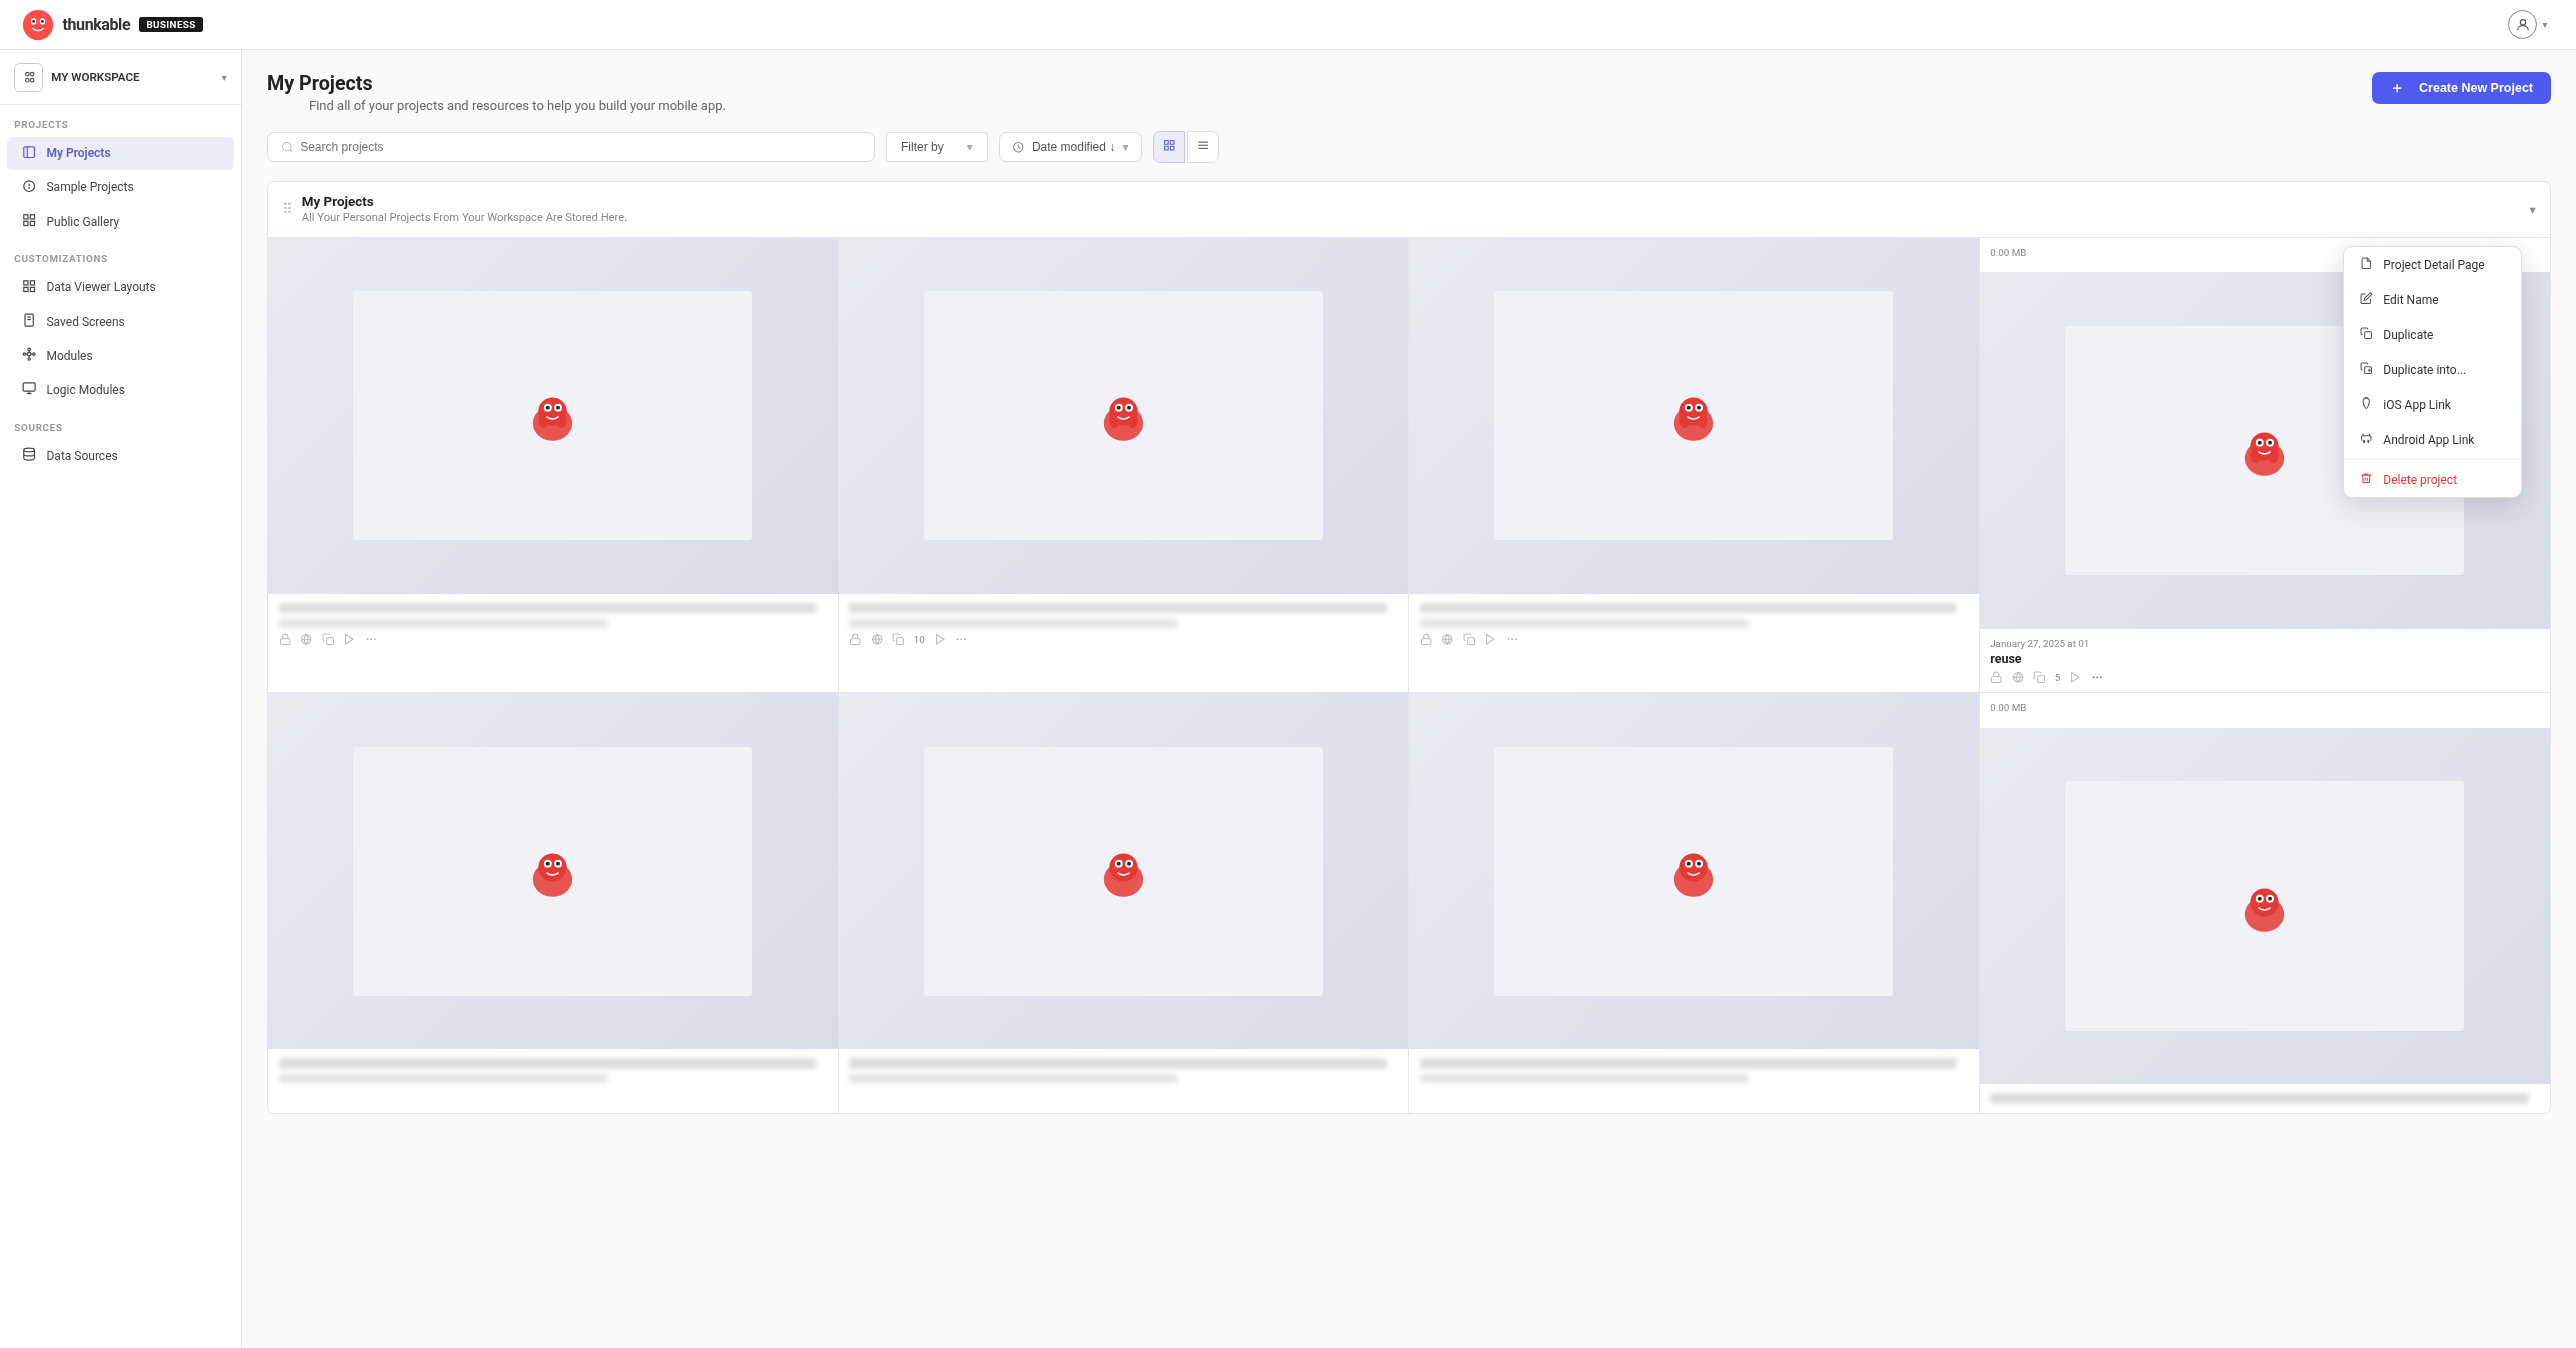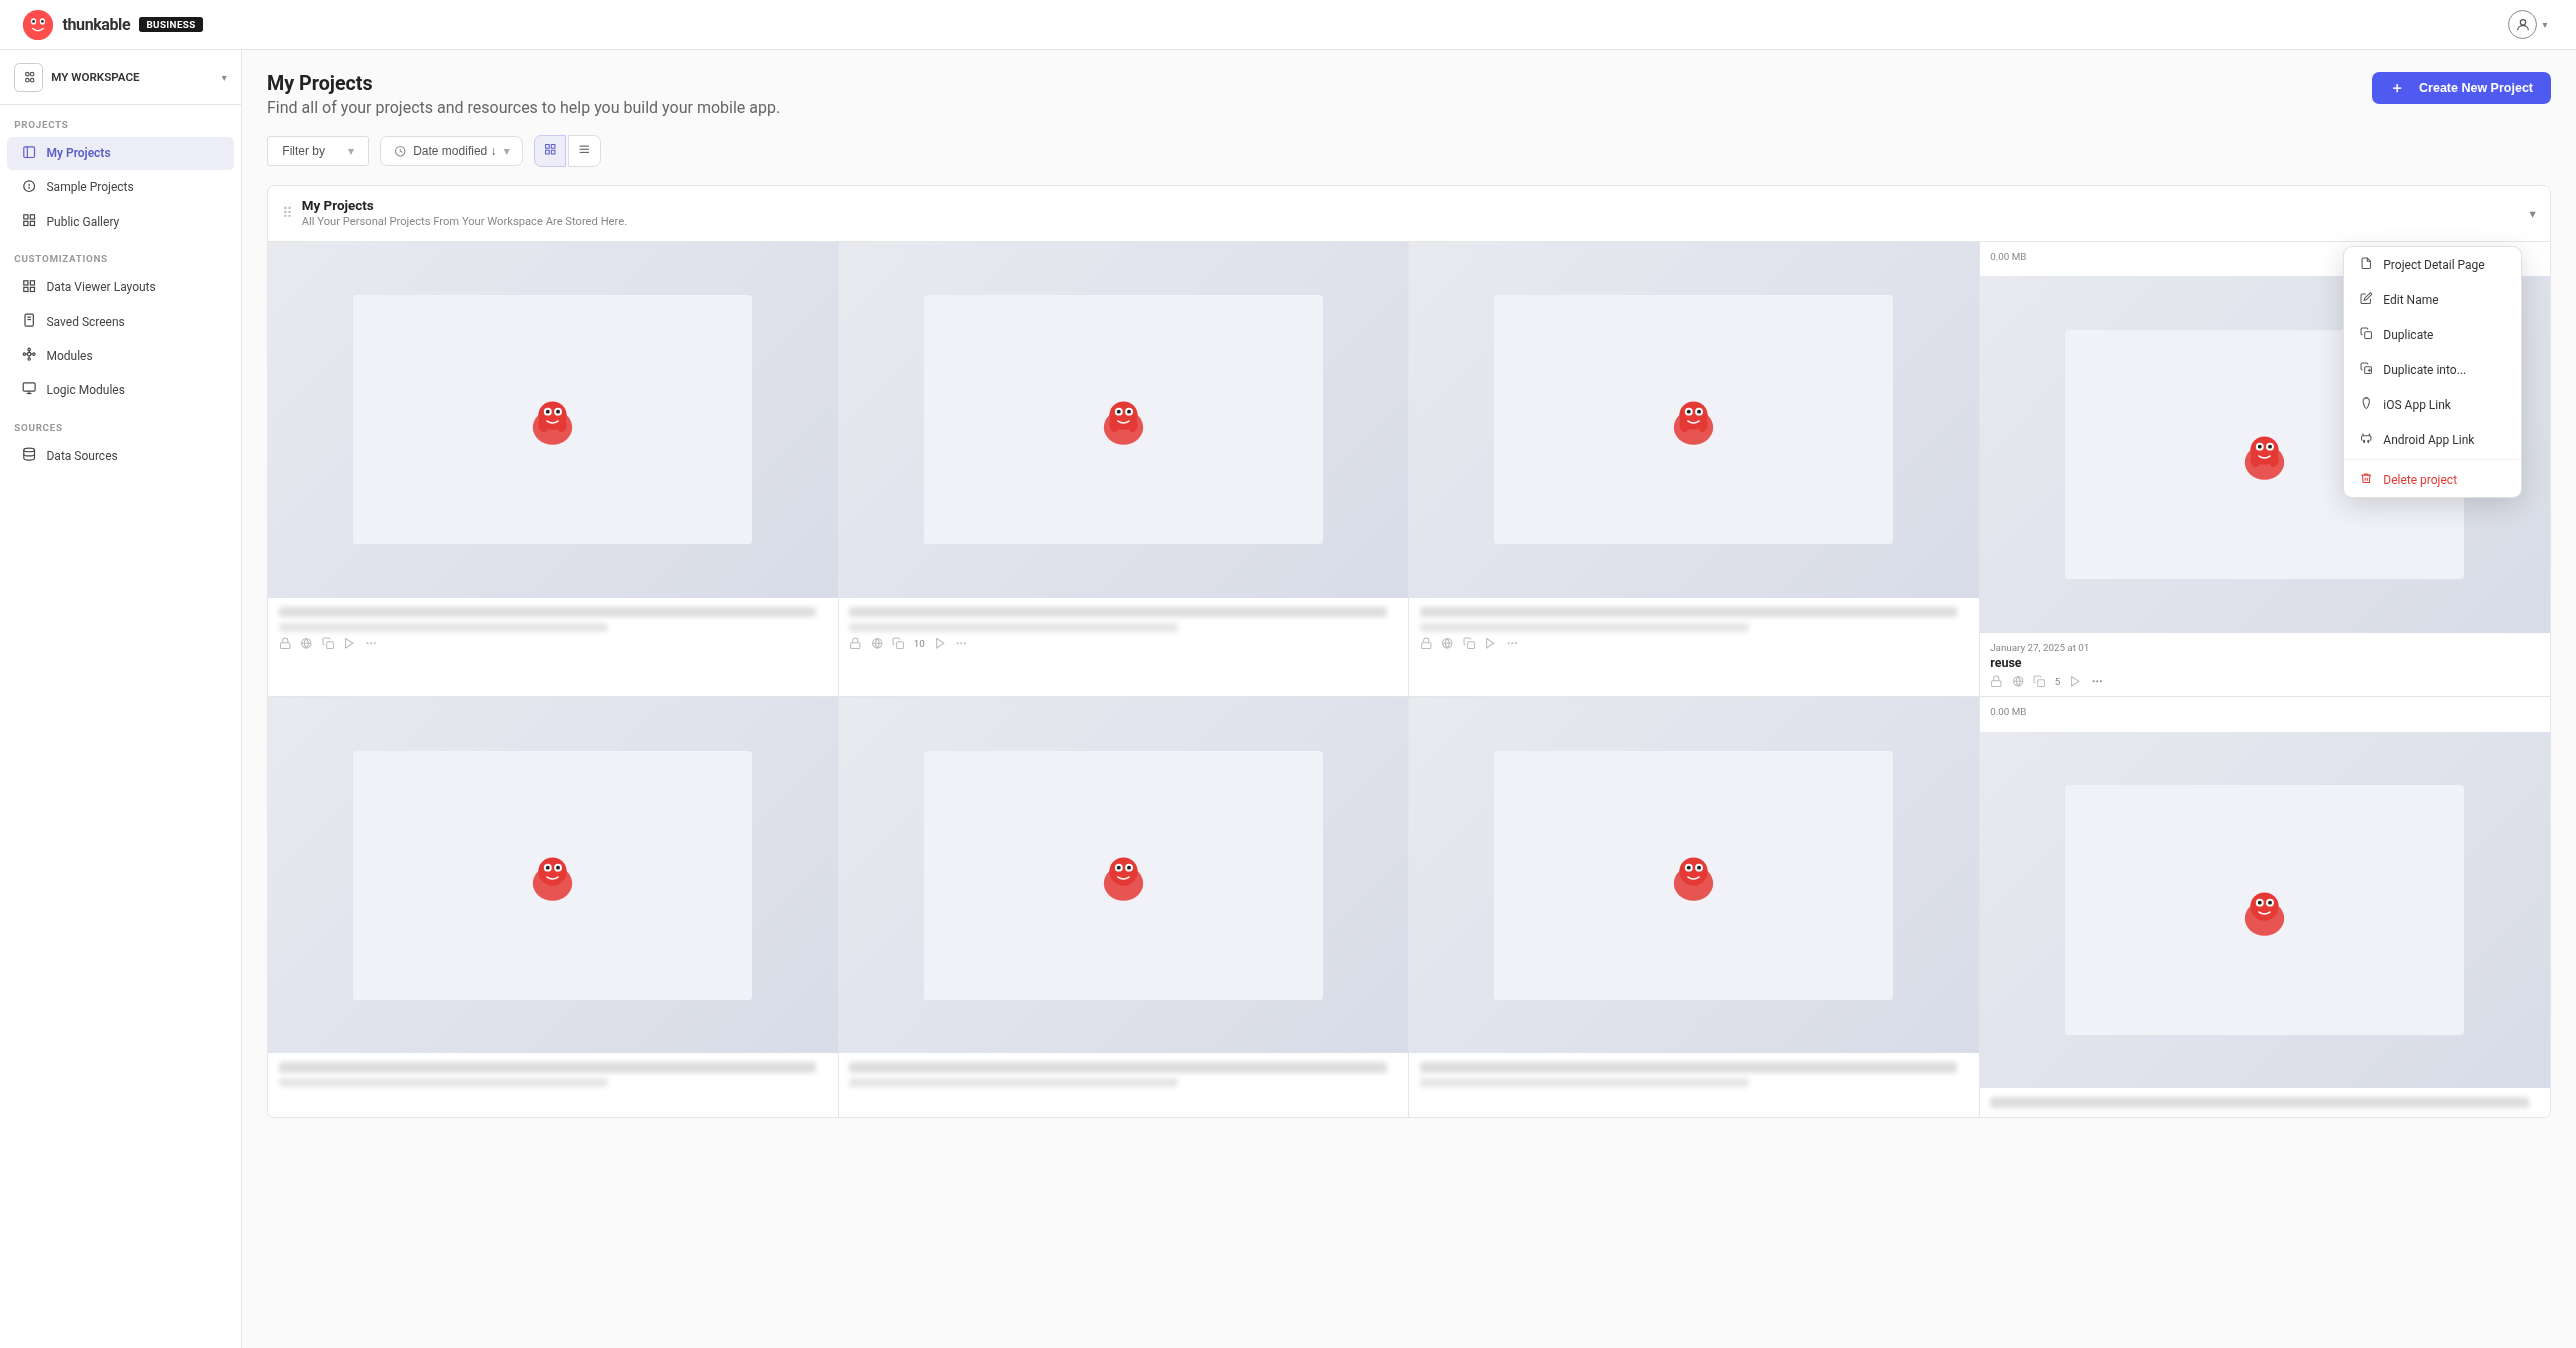"Find all of your projects" .page-subtitle { font-size: 16px -> 13px; margin-left: none -> 42px }
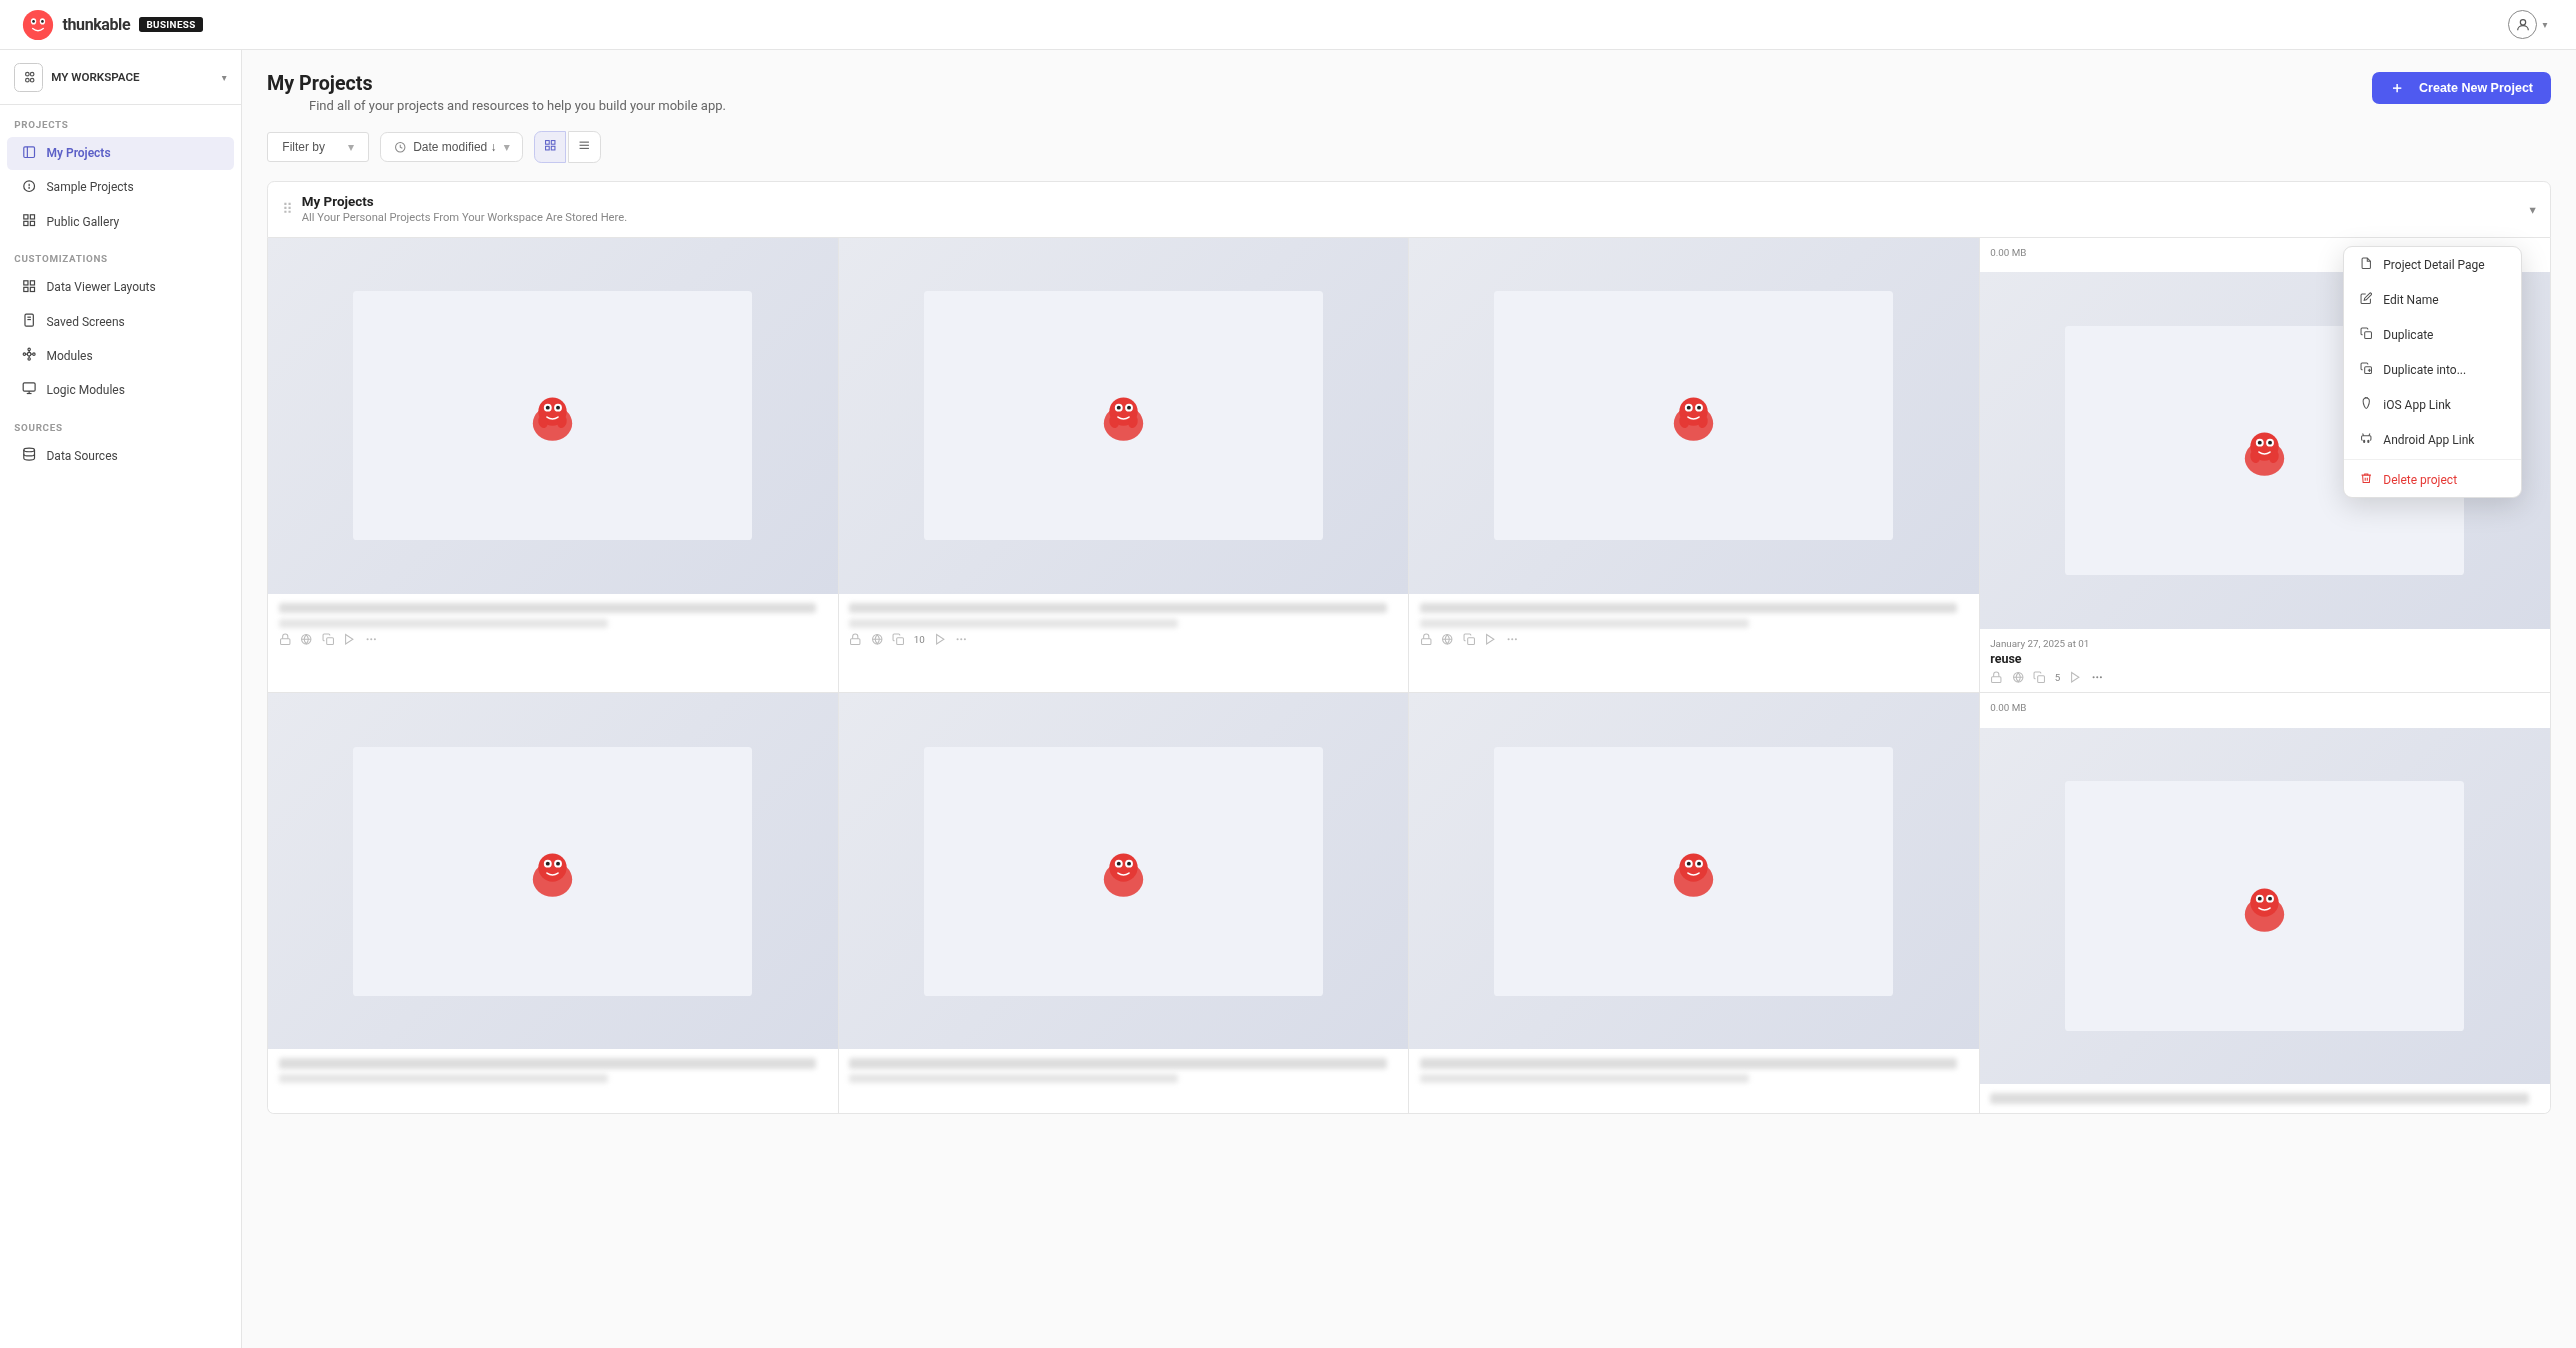"Search projects" div.search-box { html: none -> <div> <svg> <circle></circle> <line></line> </svg> <input> </div> }
